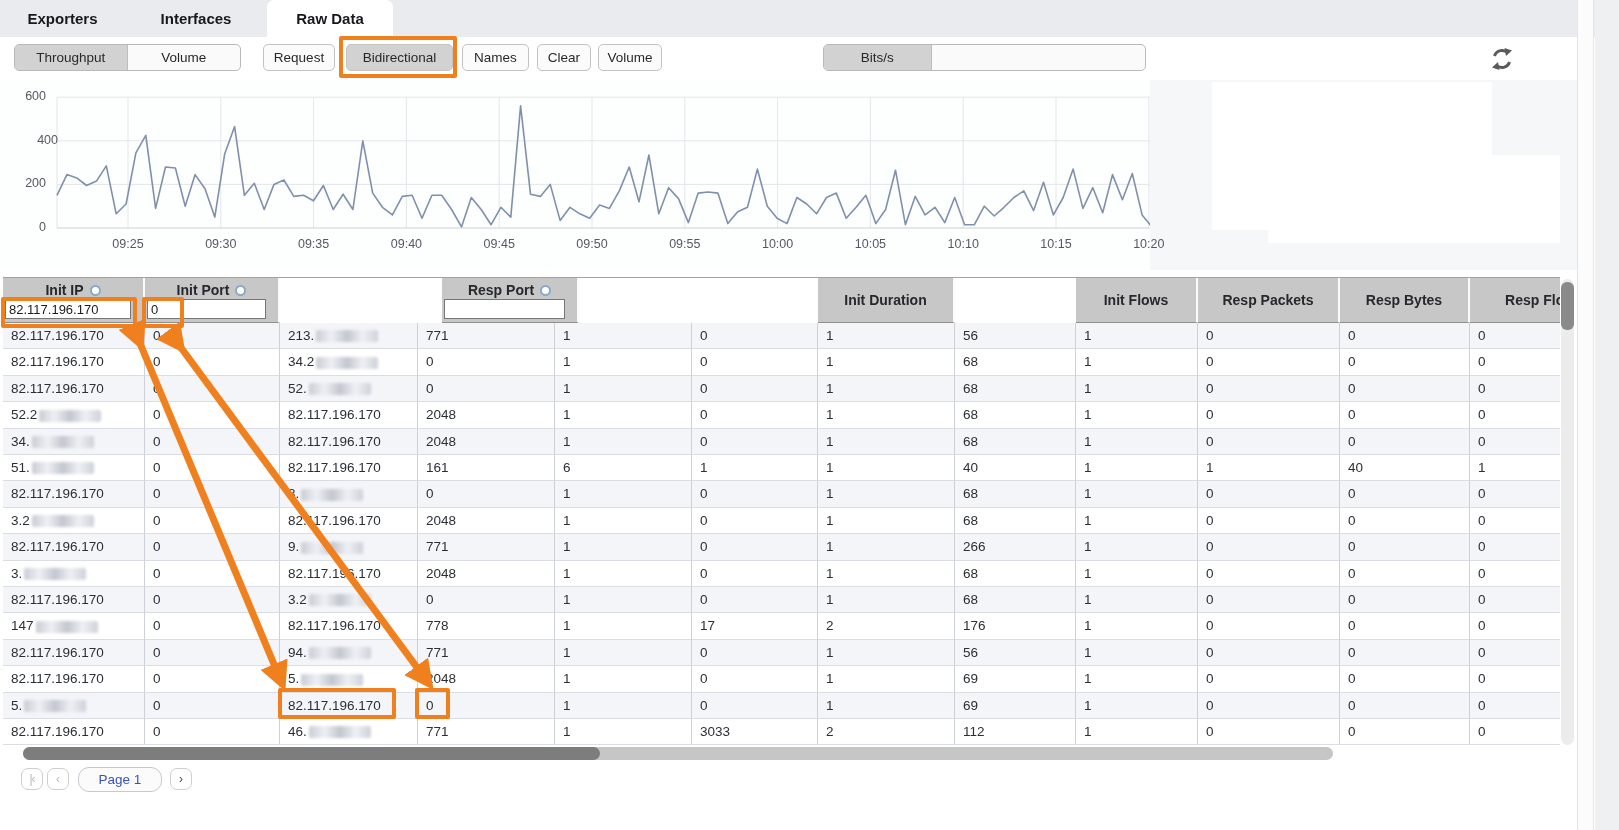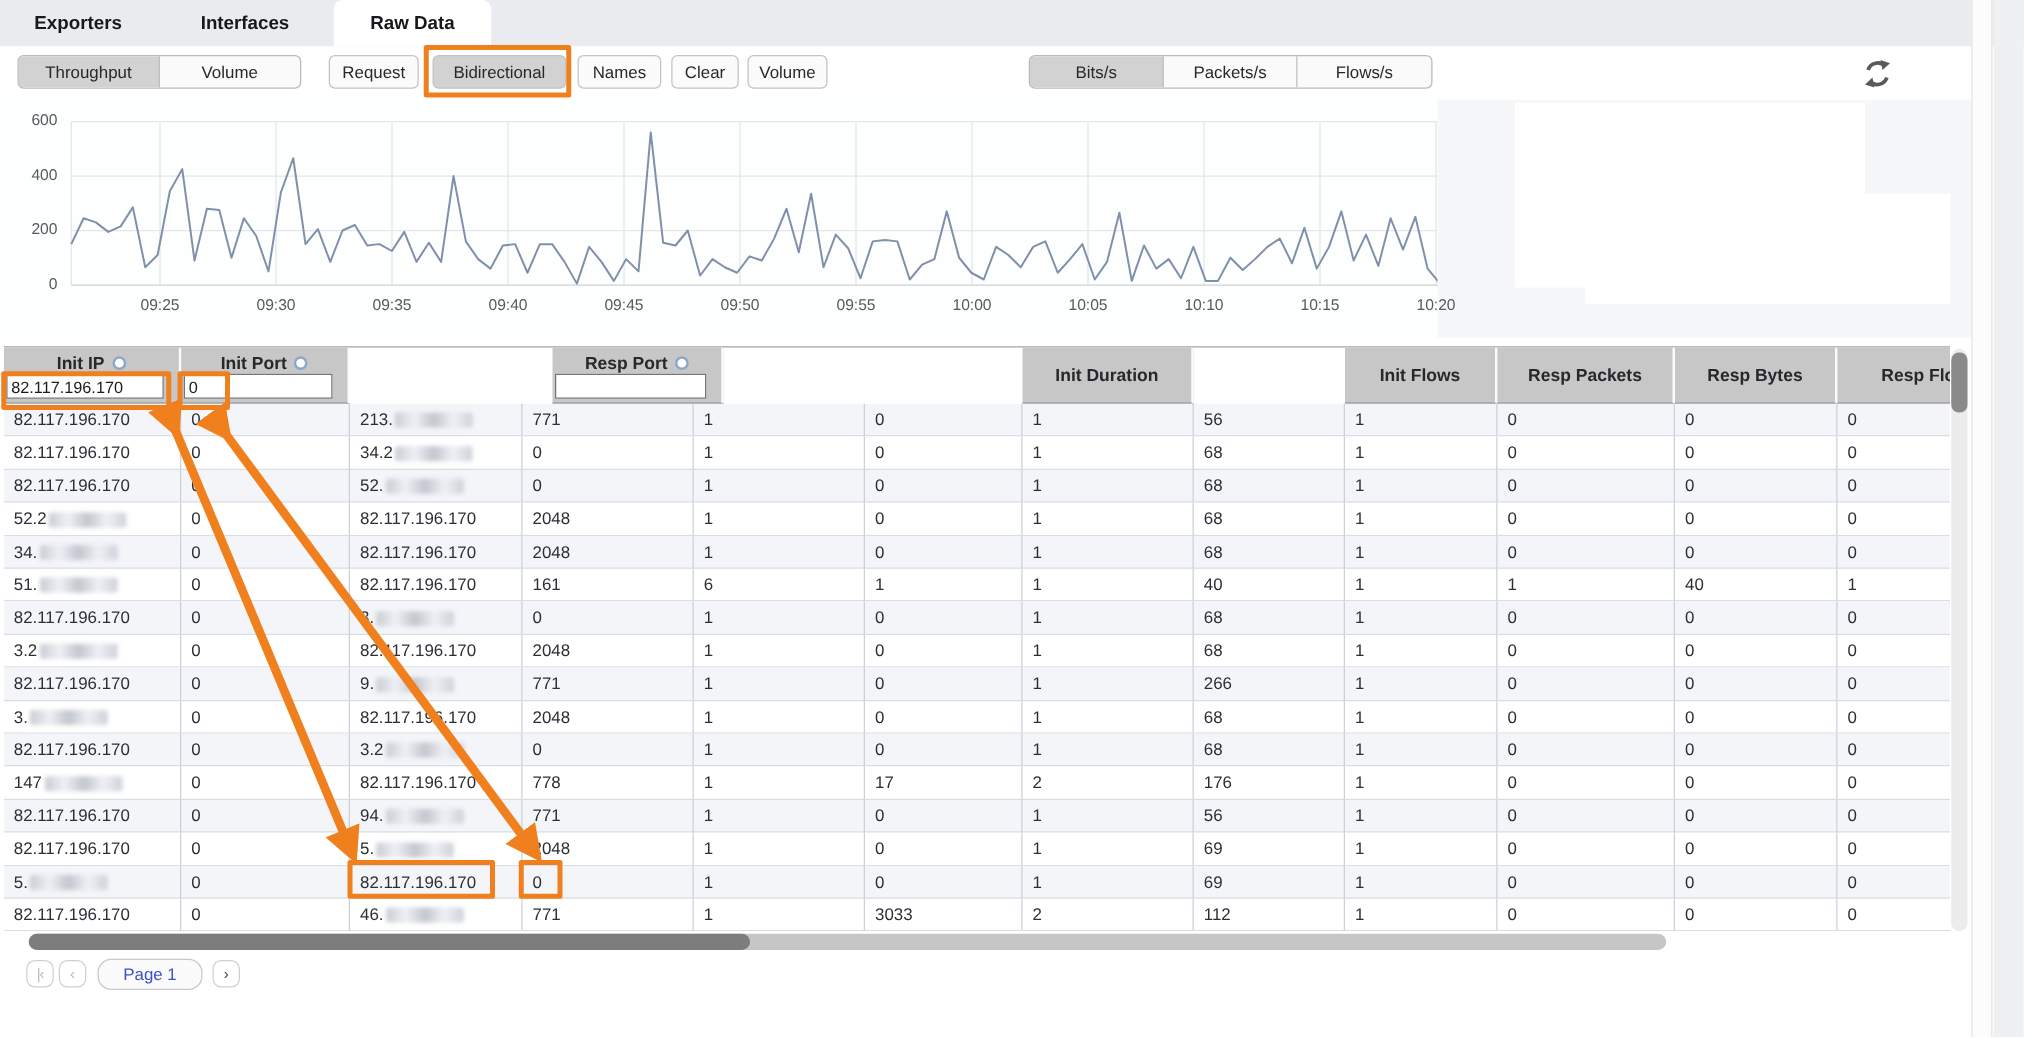"Bits/s" .seg-units { flex-direction: none -> column }
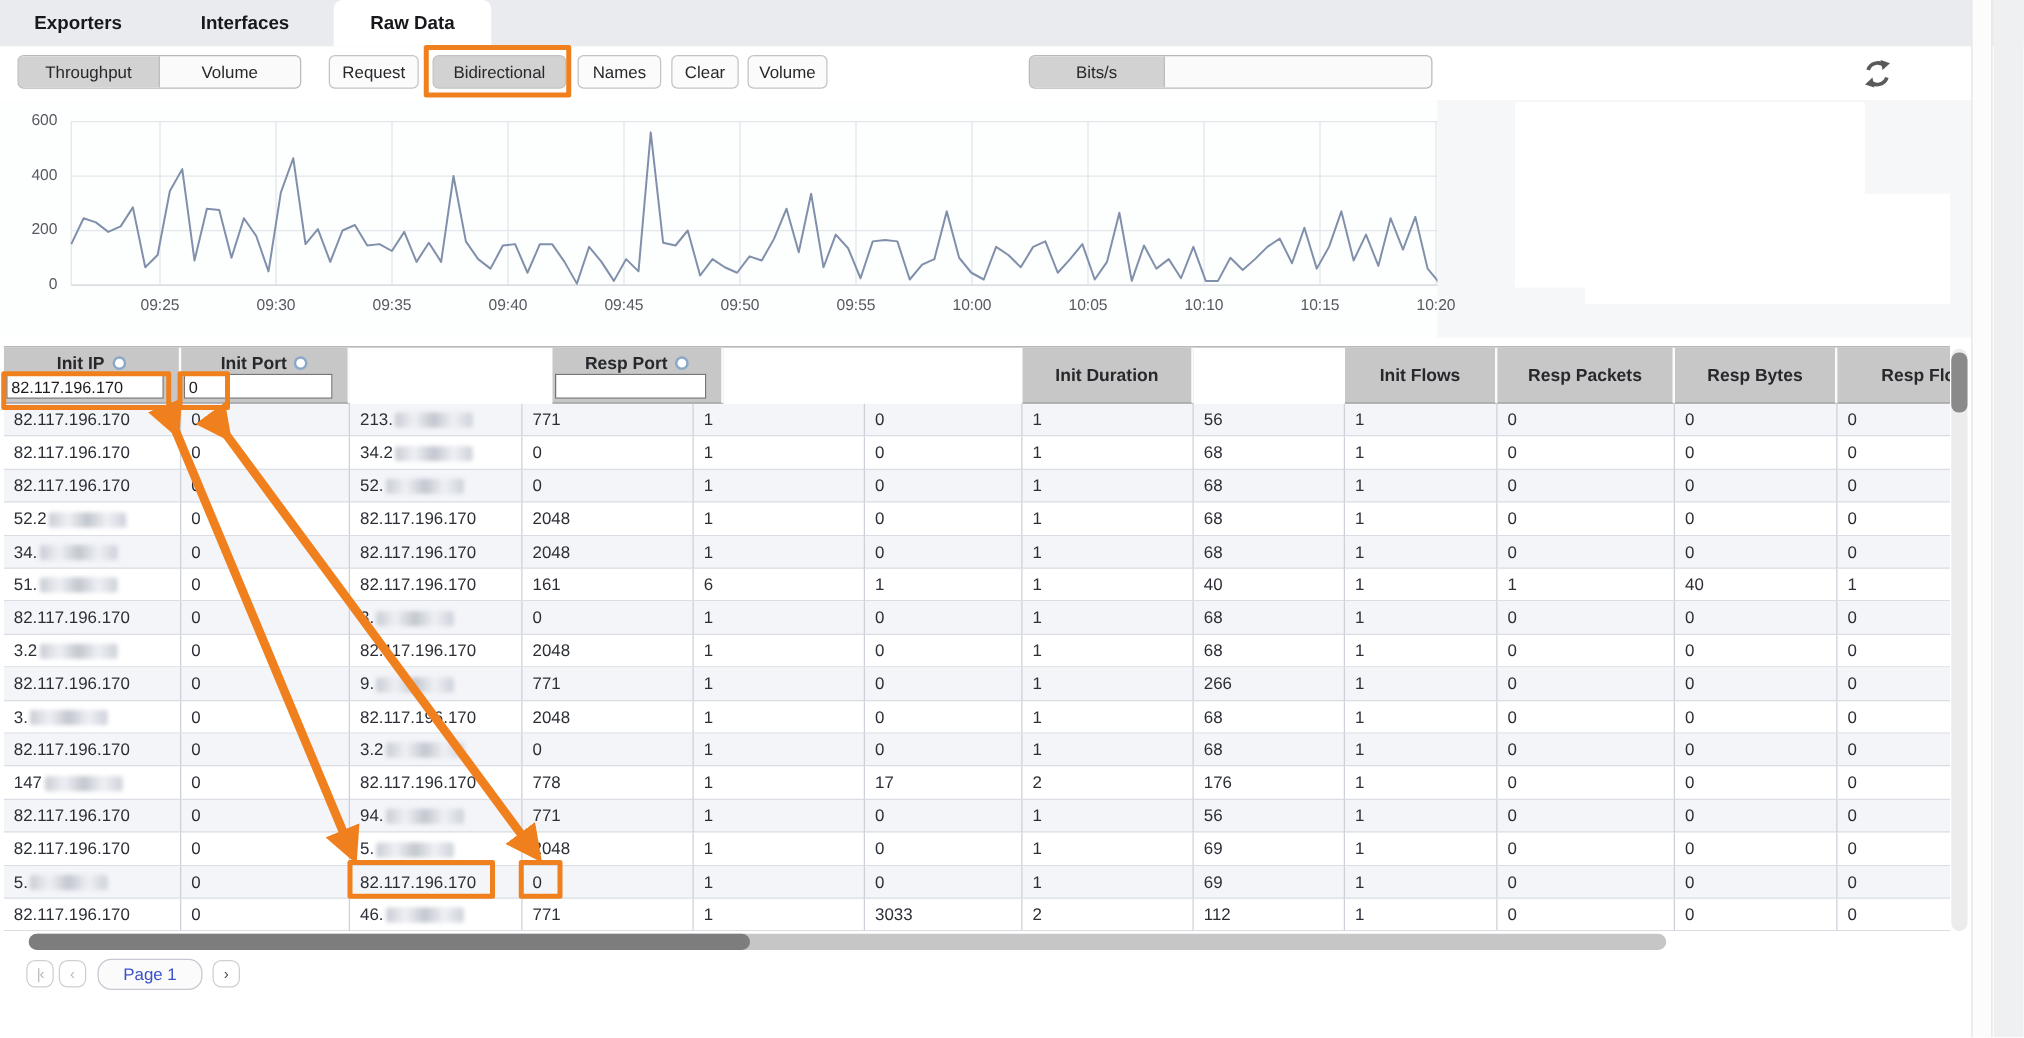"400" div.ylab { margin-left: none -> 12px }
